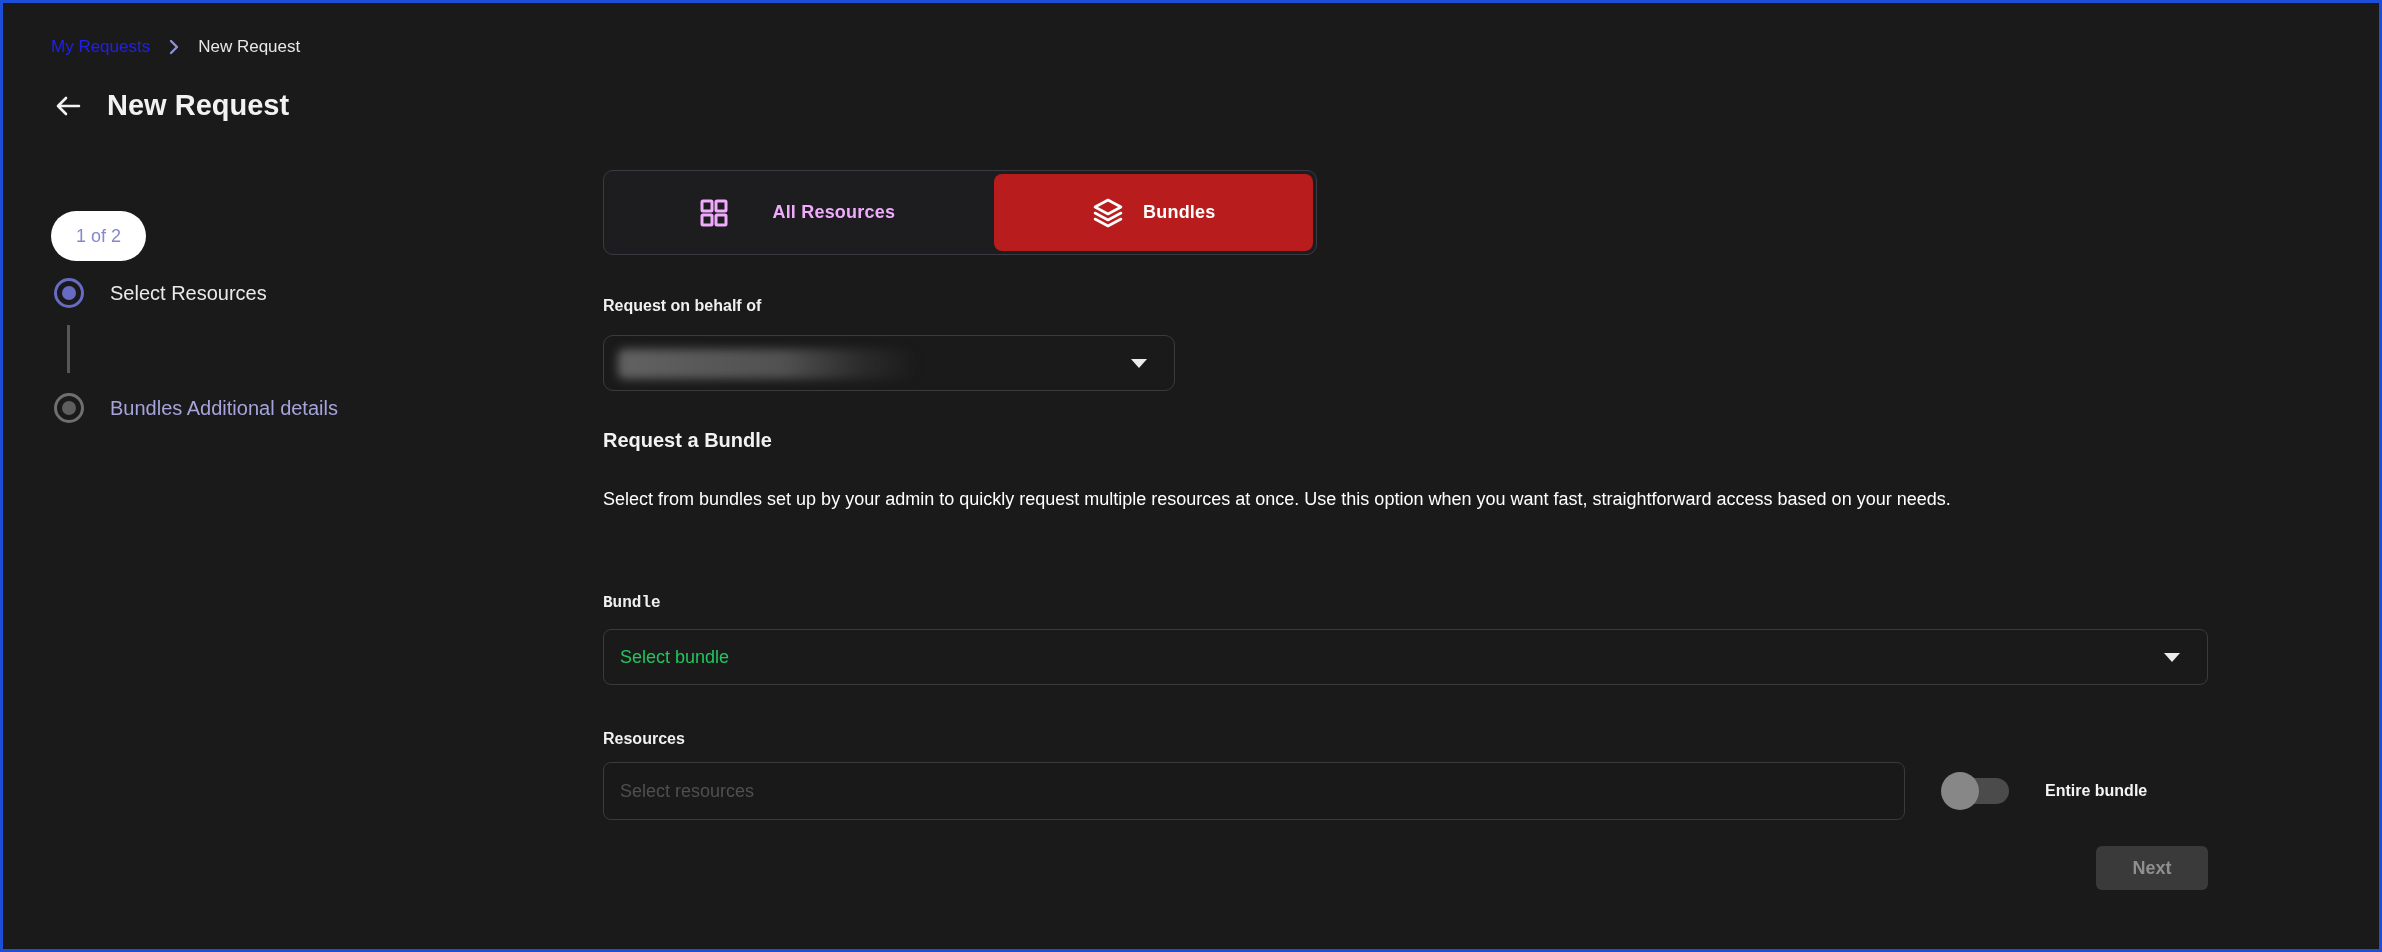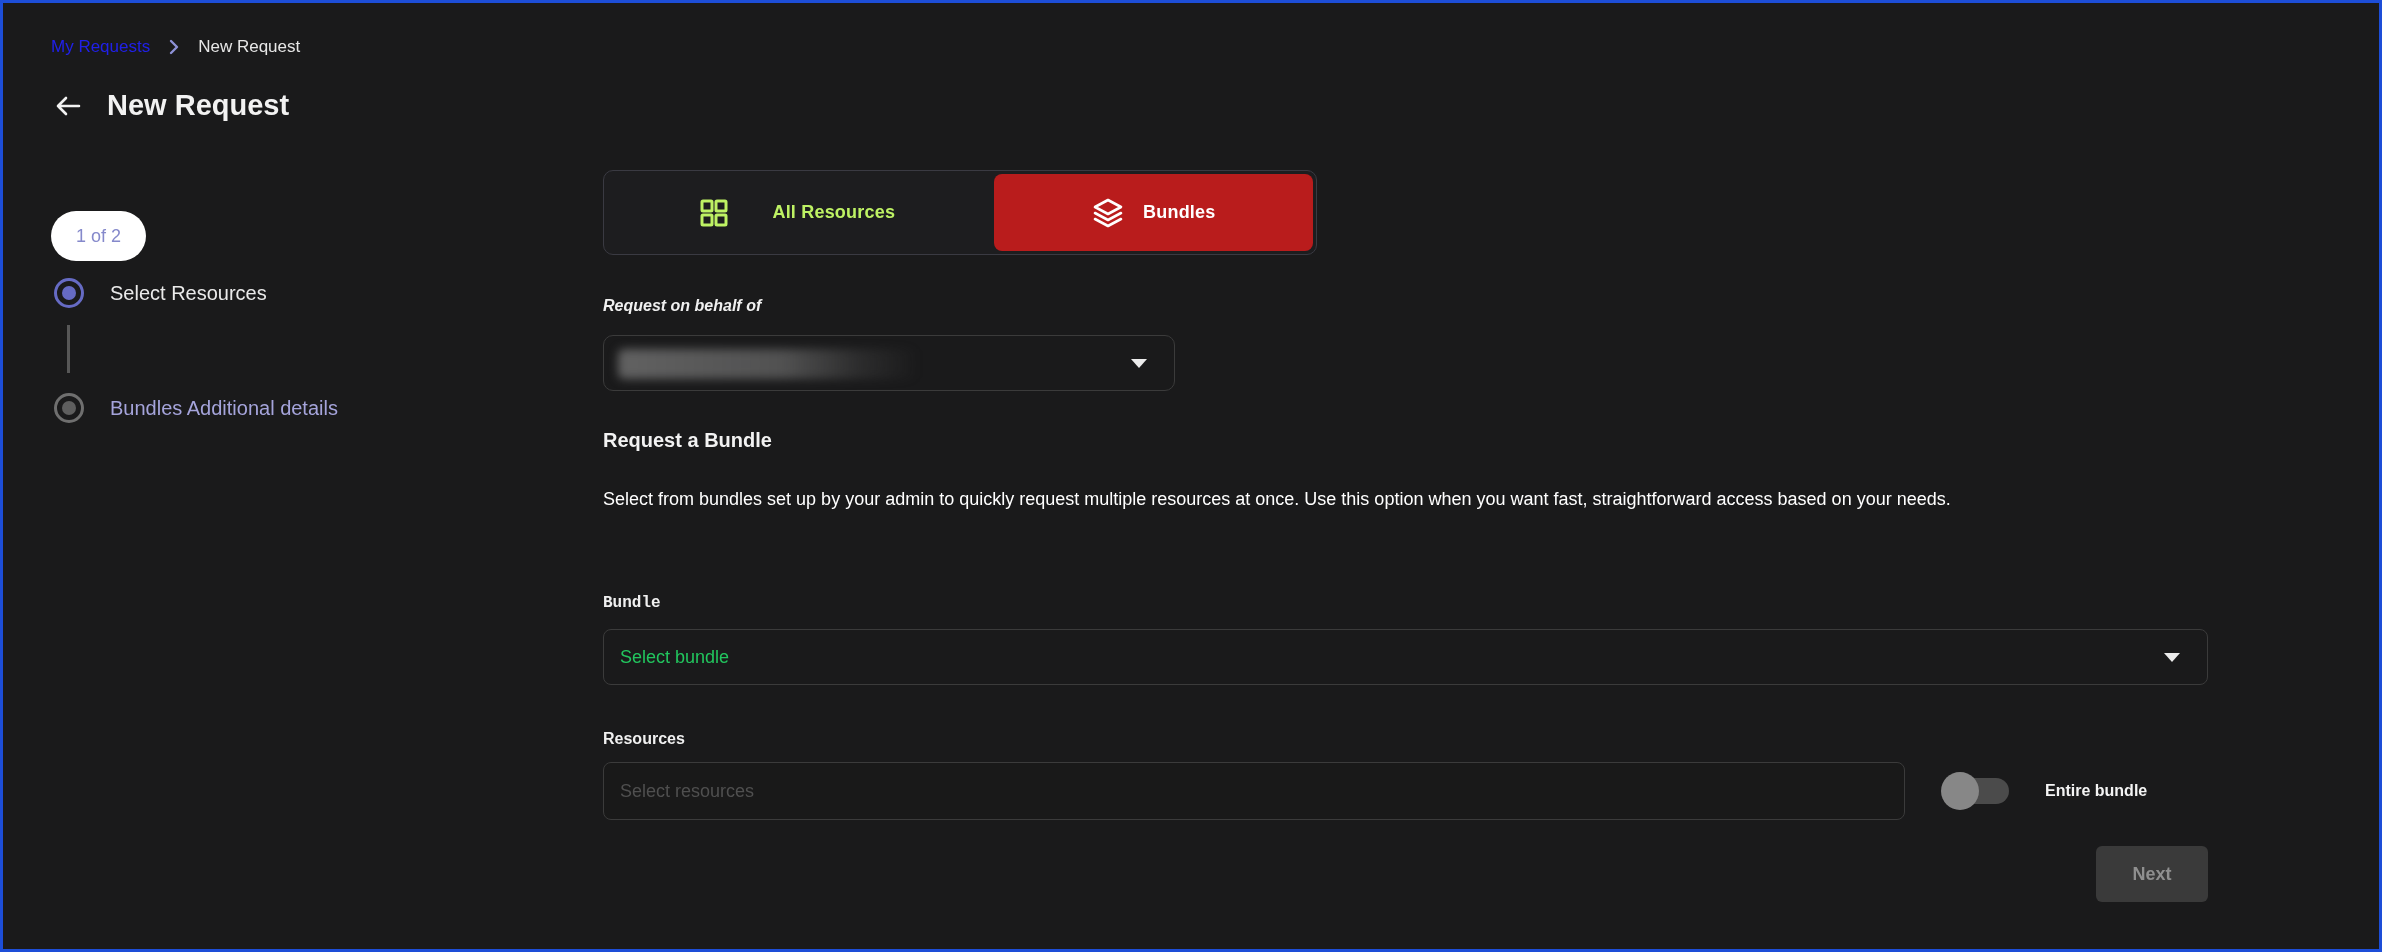"All Resources" .tab.unselected { color: #bef264 -> #f0abfc }
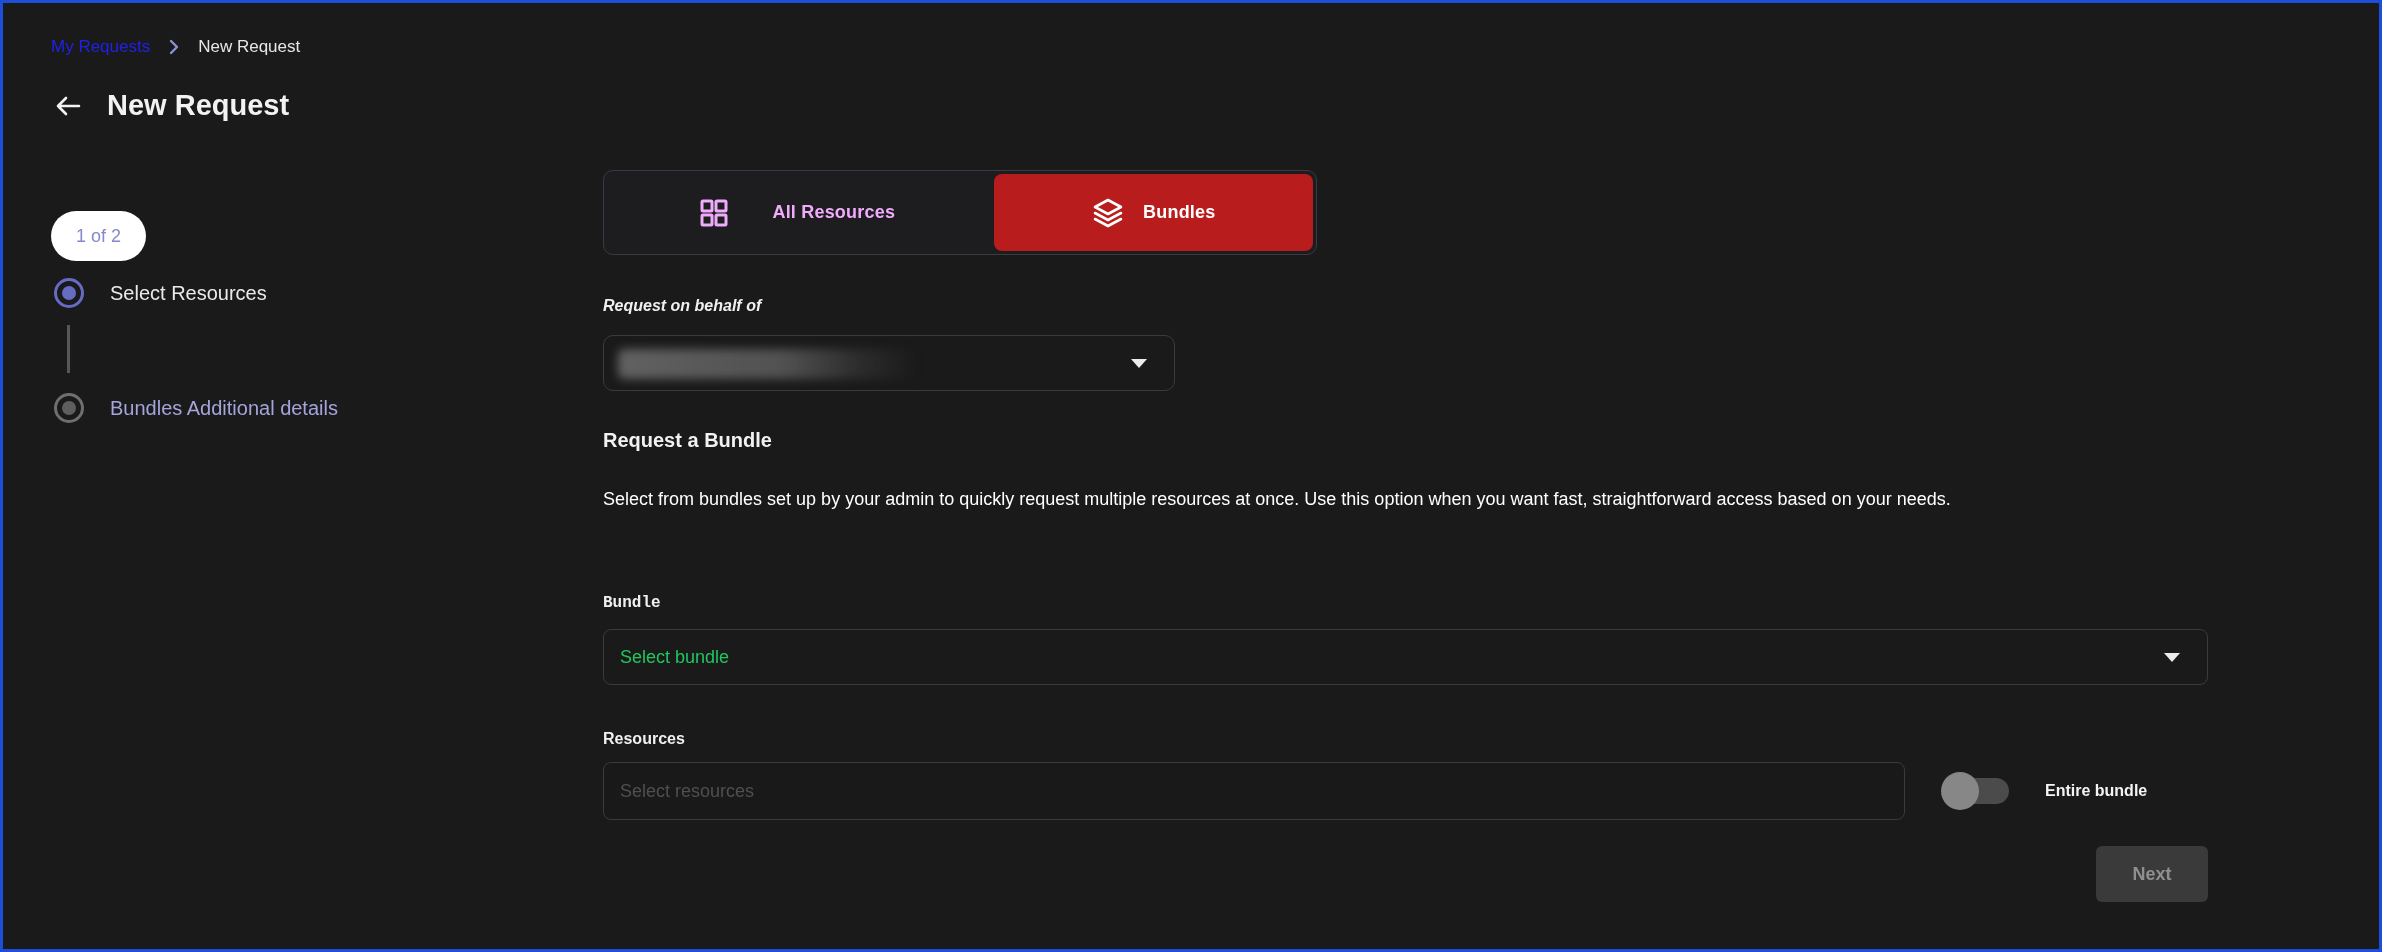"Request on behalf of" .lbl-behalf { font-style: italic -> none }
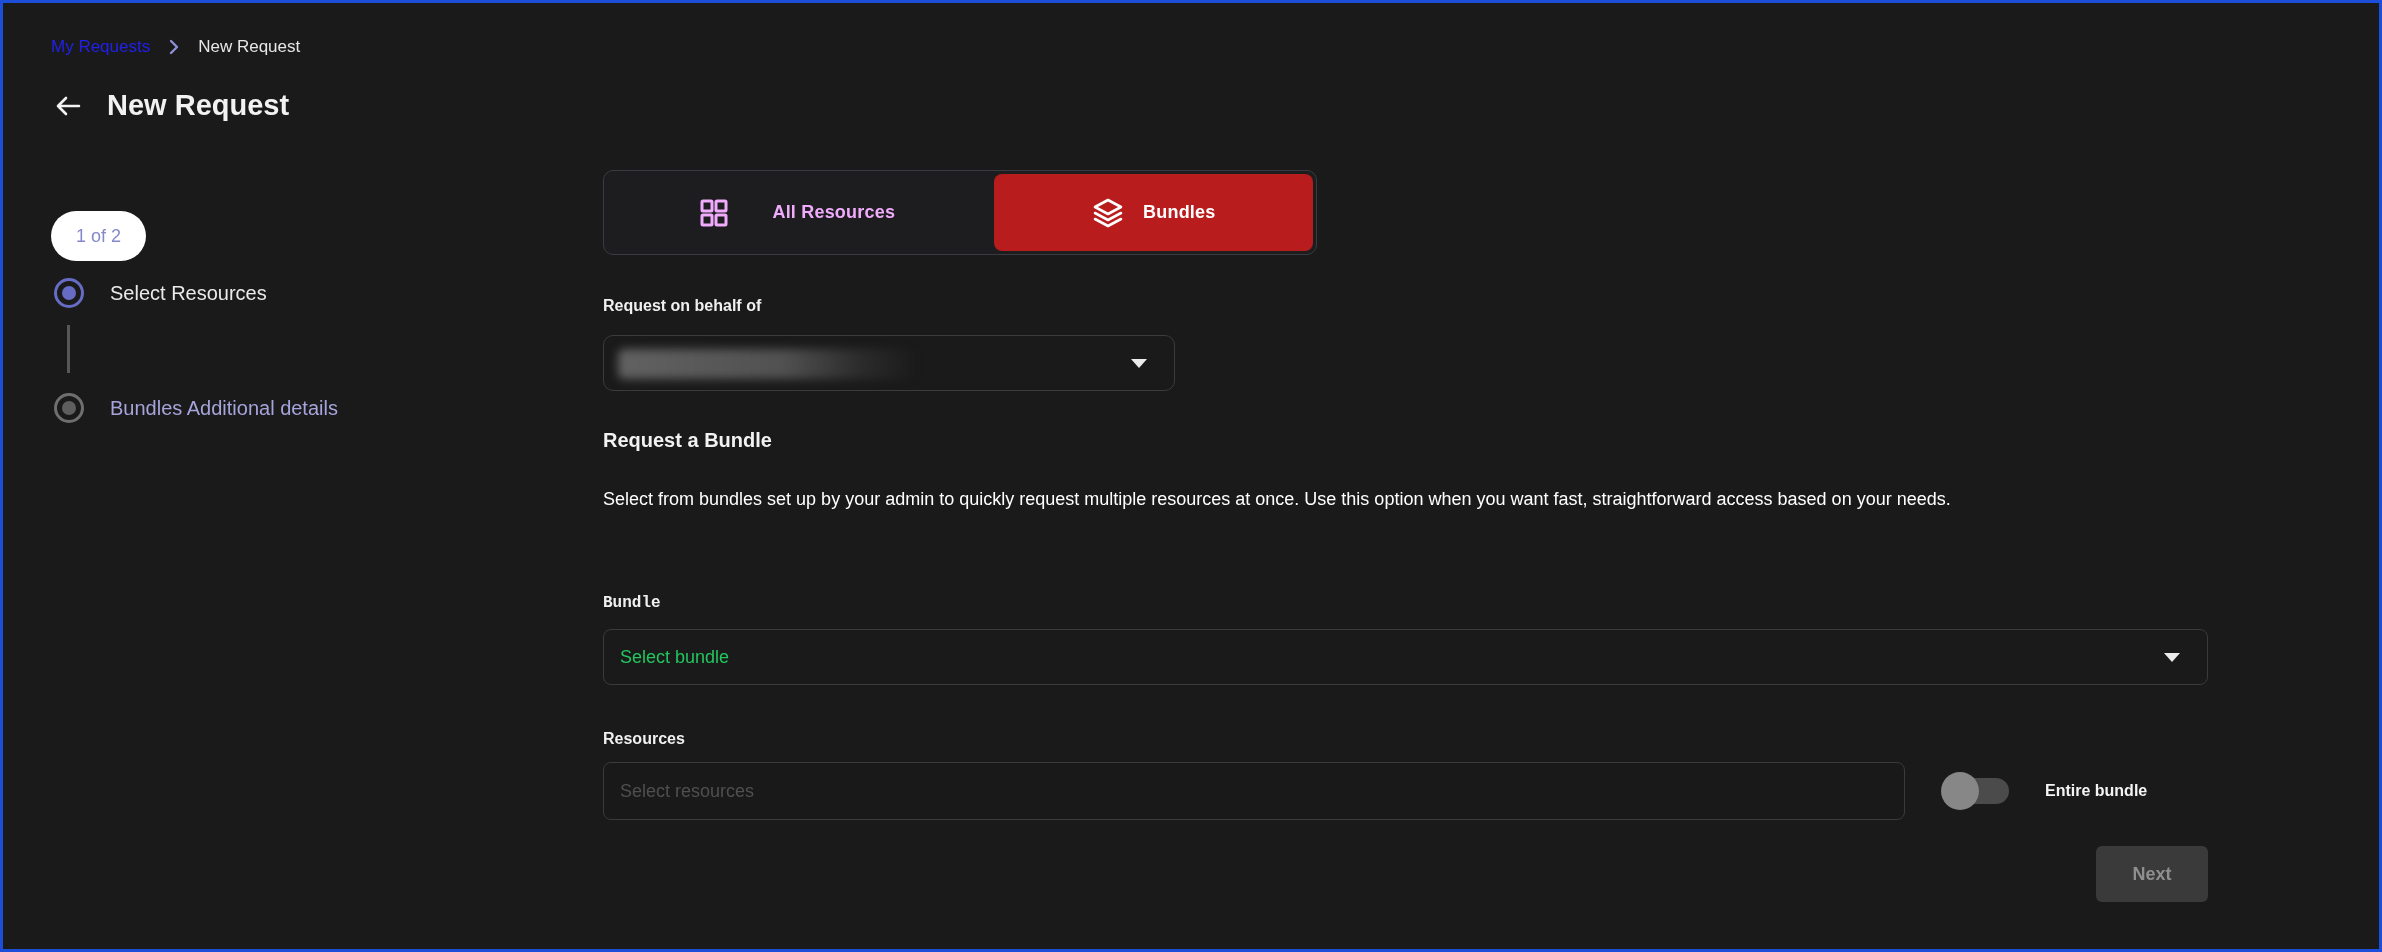"Next" .next-btn { height: 56px -> 44px }
